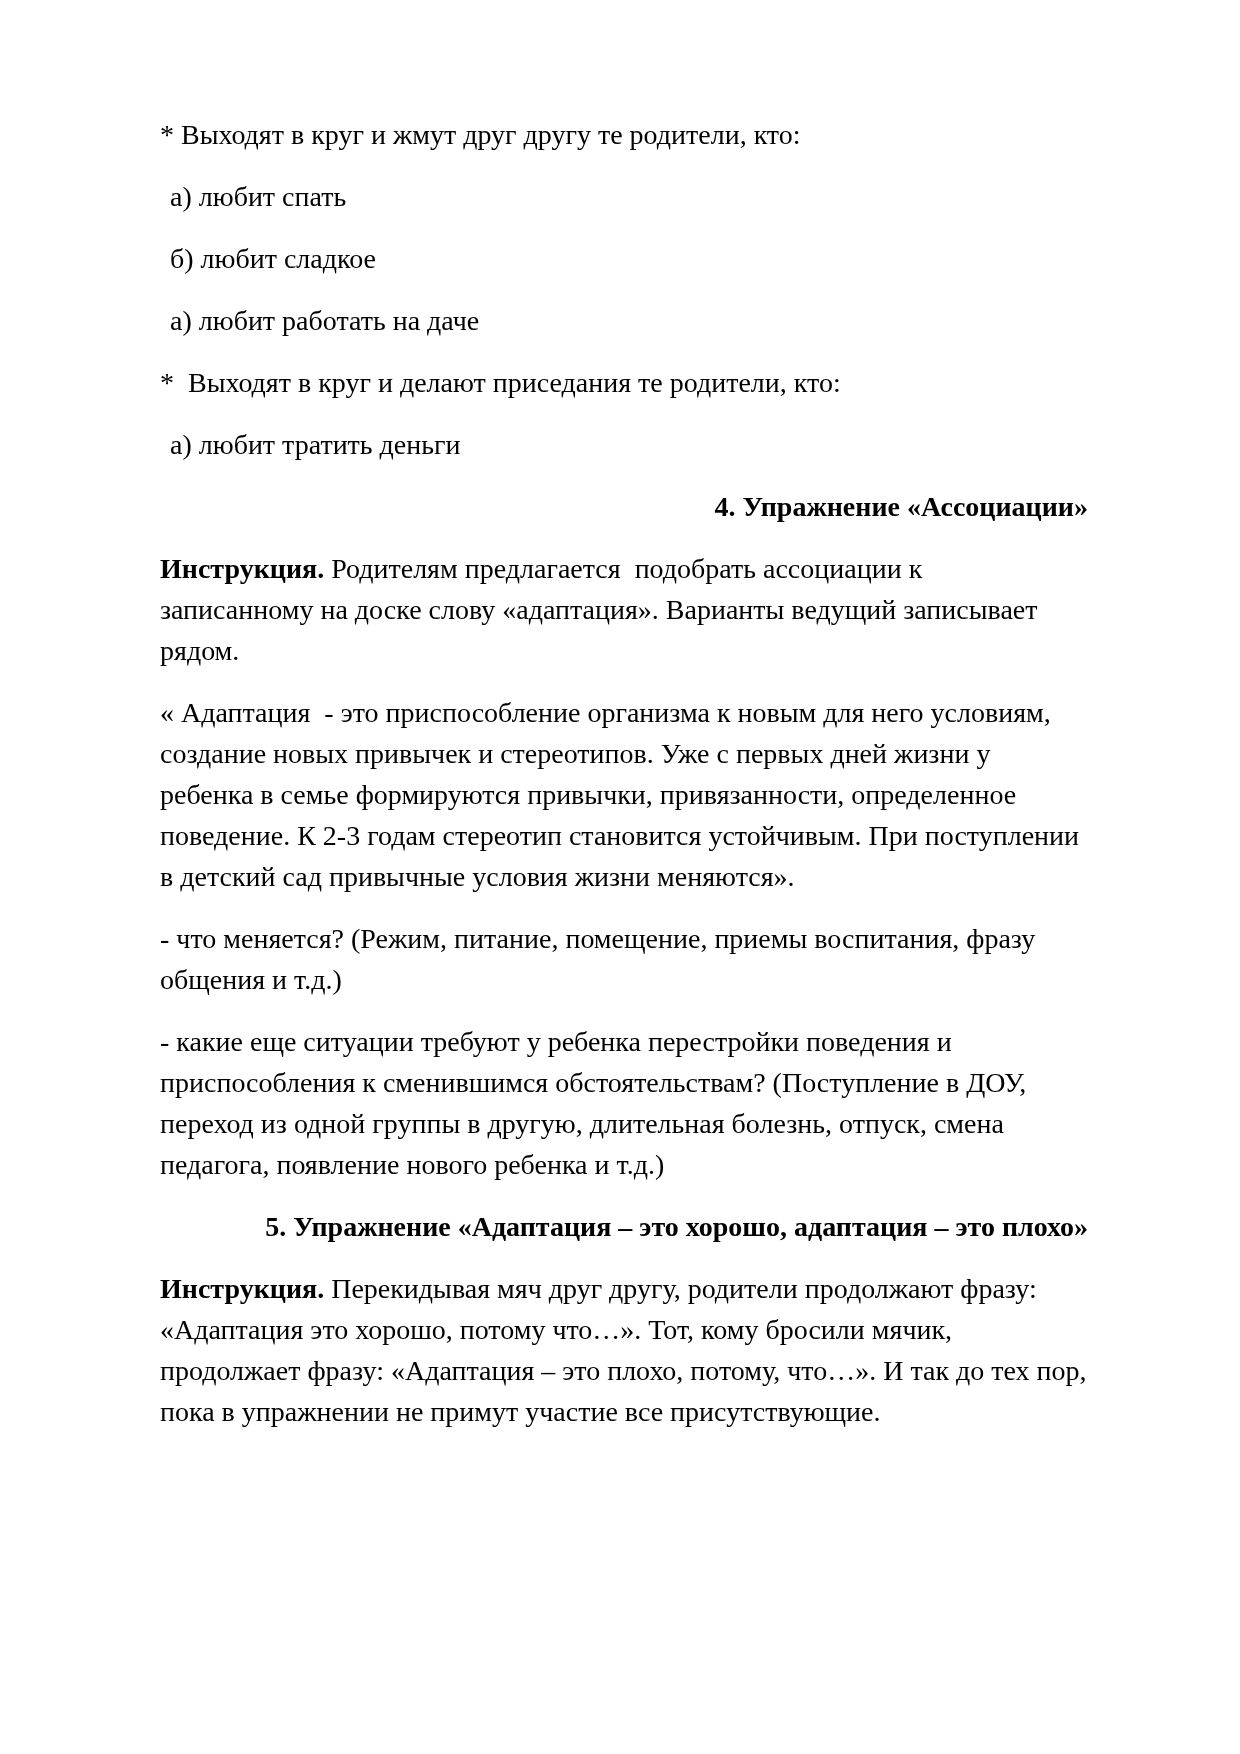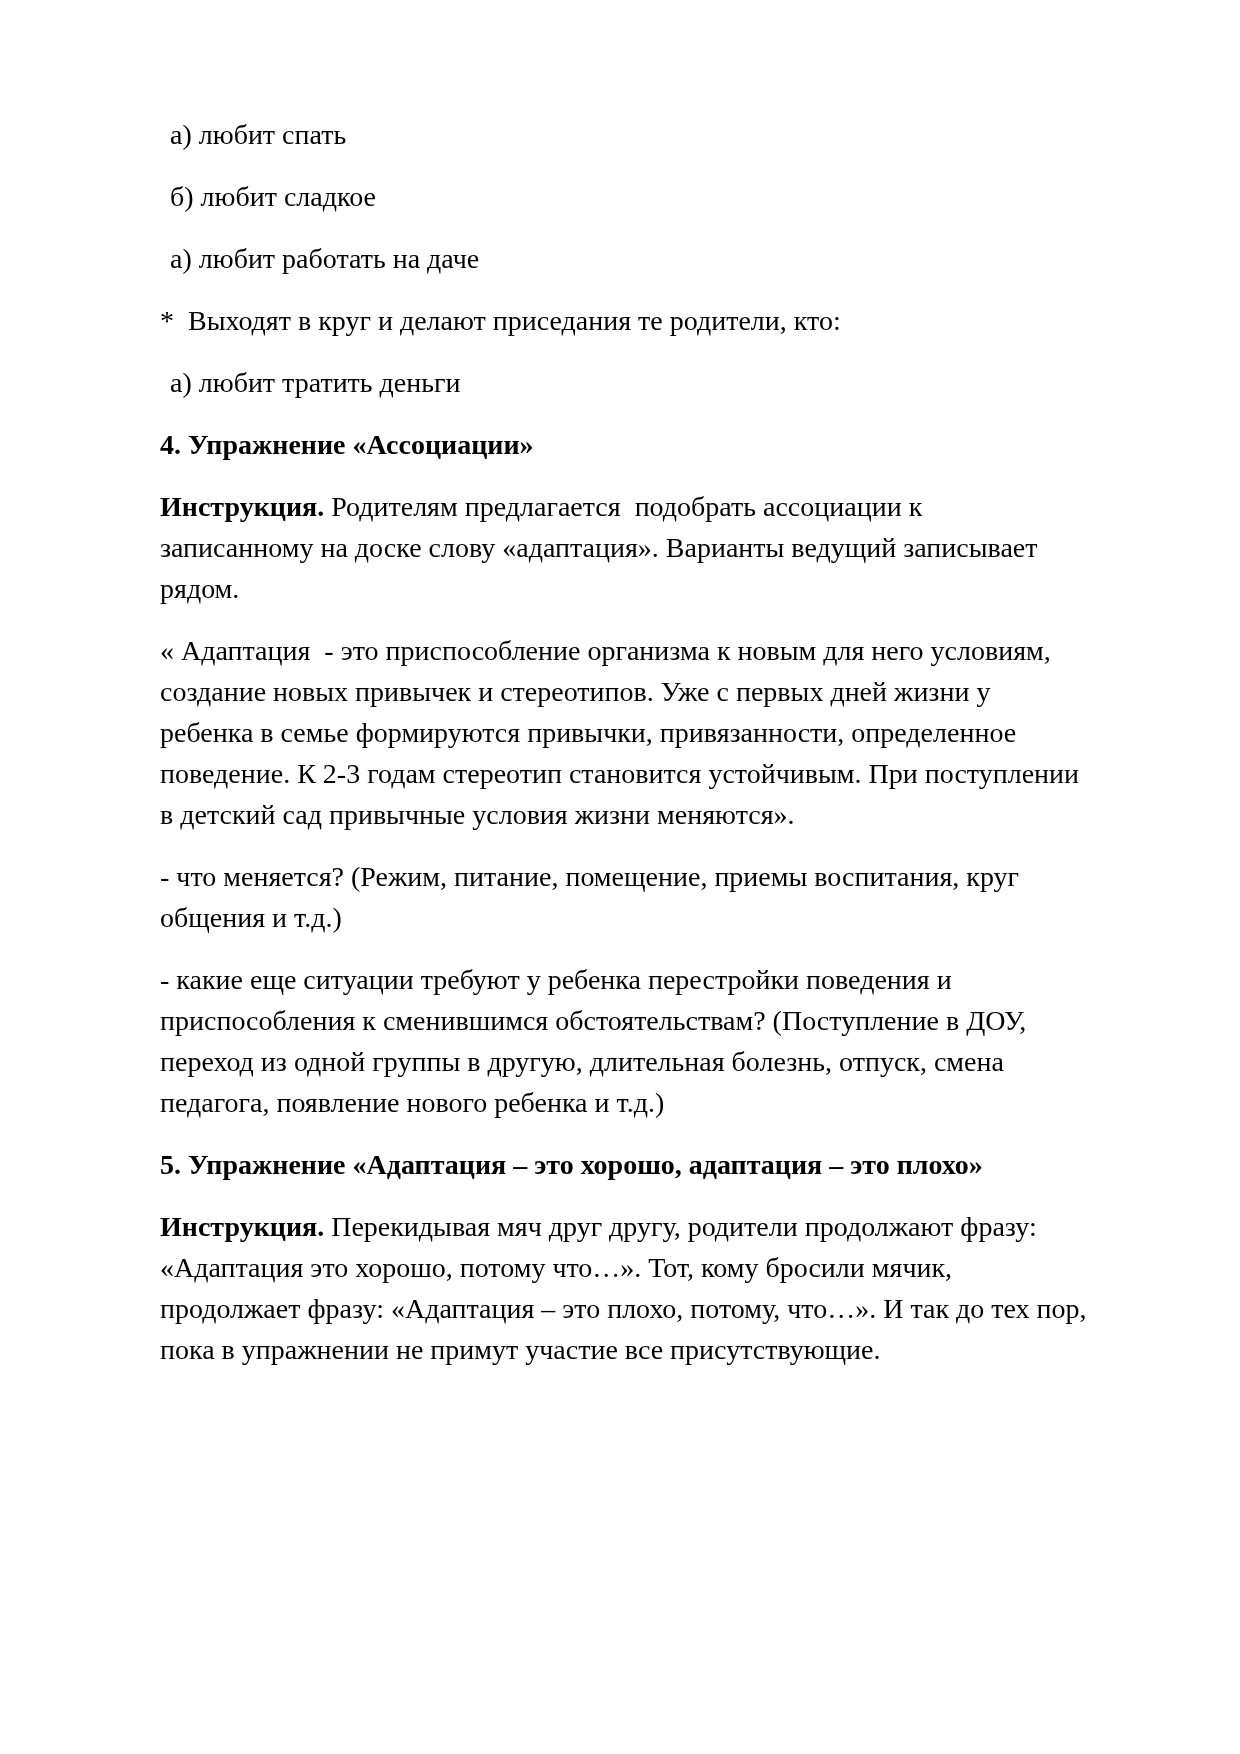"* Выходят в круг и жмут" p { html: none -> <p>* Выходят в круг и жмут друг другу те родители, кто:</p> }
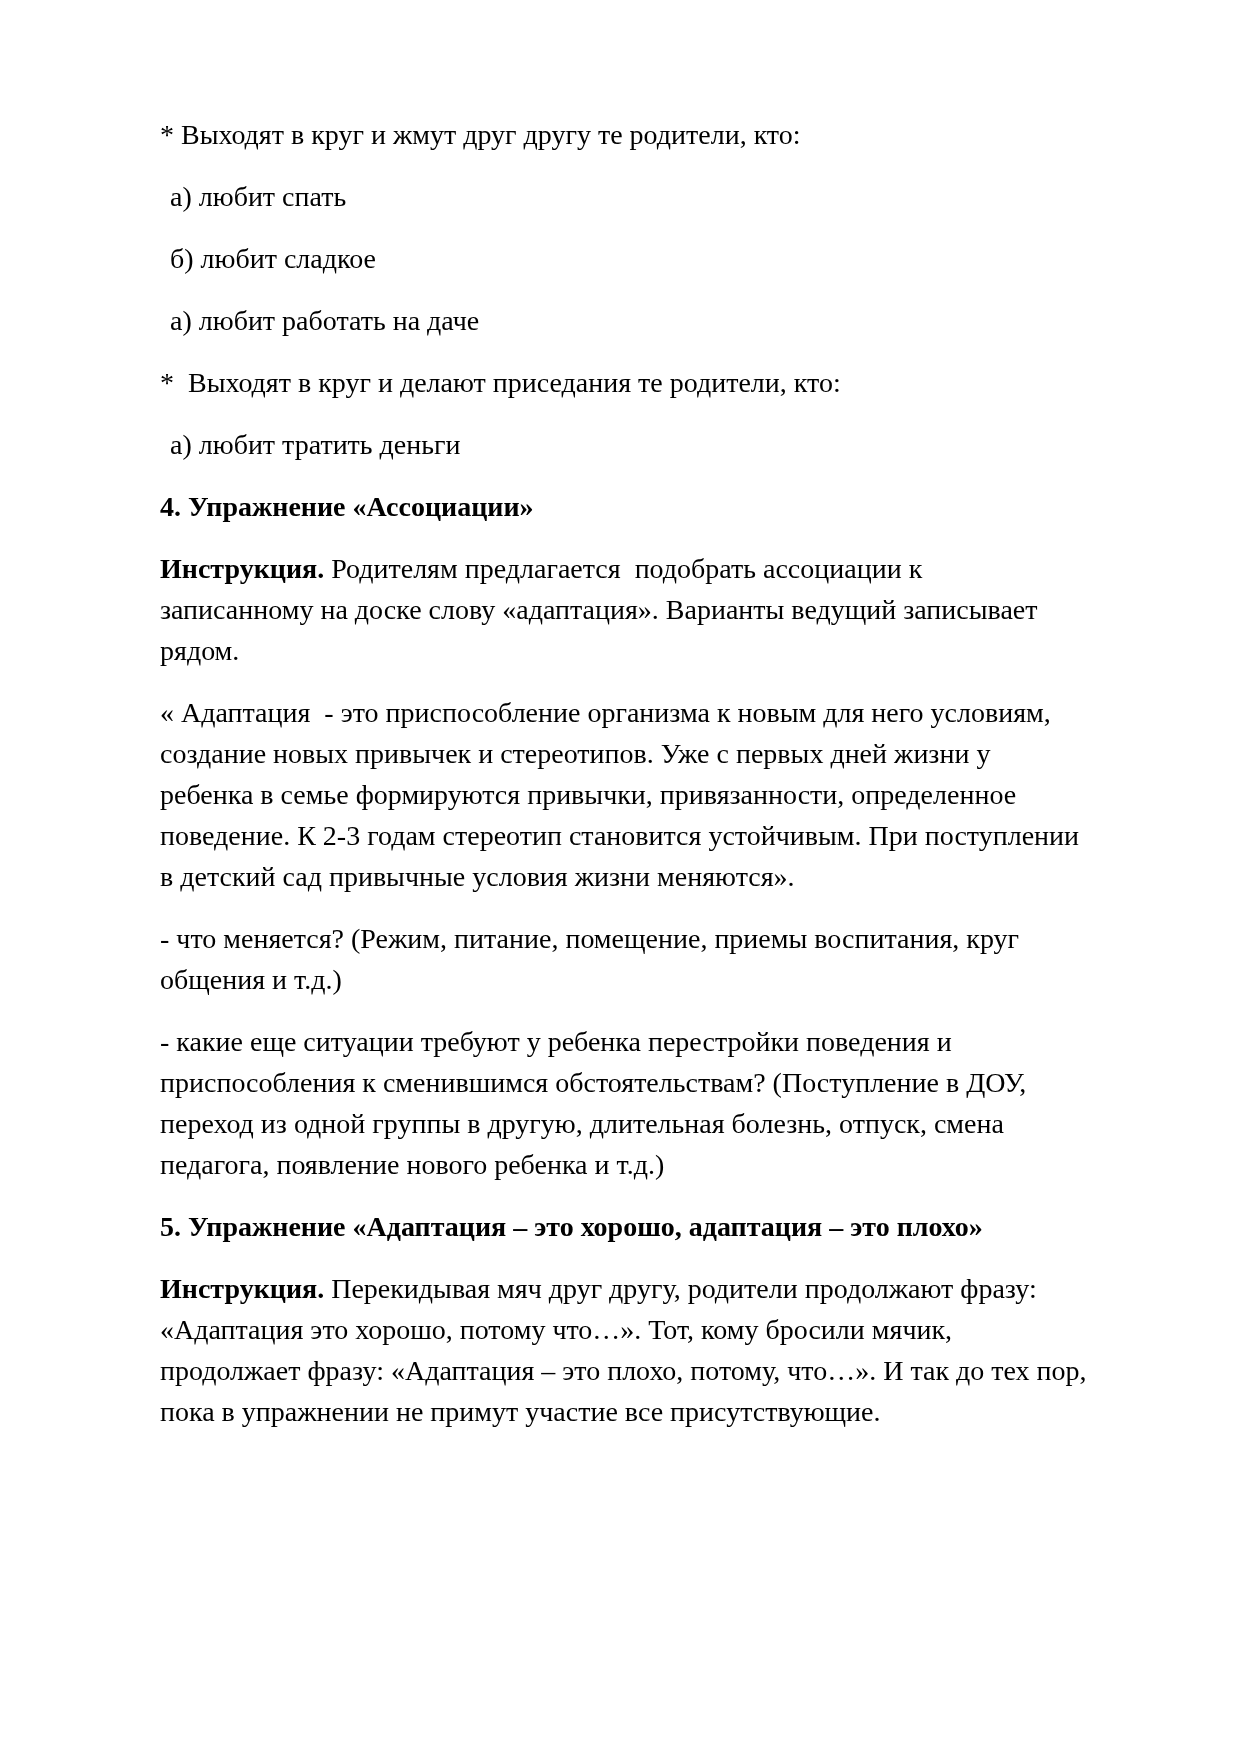"4. Упражнение «Ассоциации»" .content p.heading { text-align: none -> right }
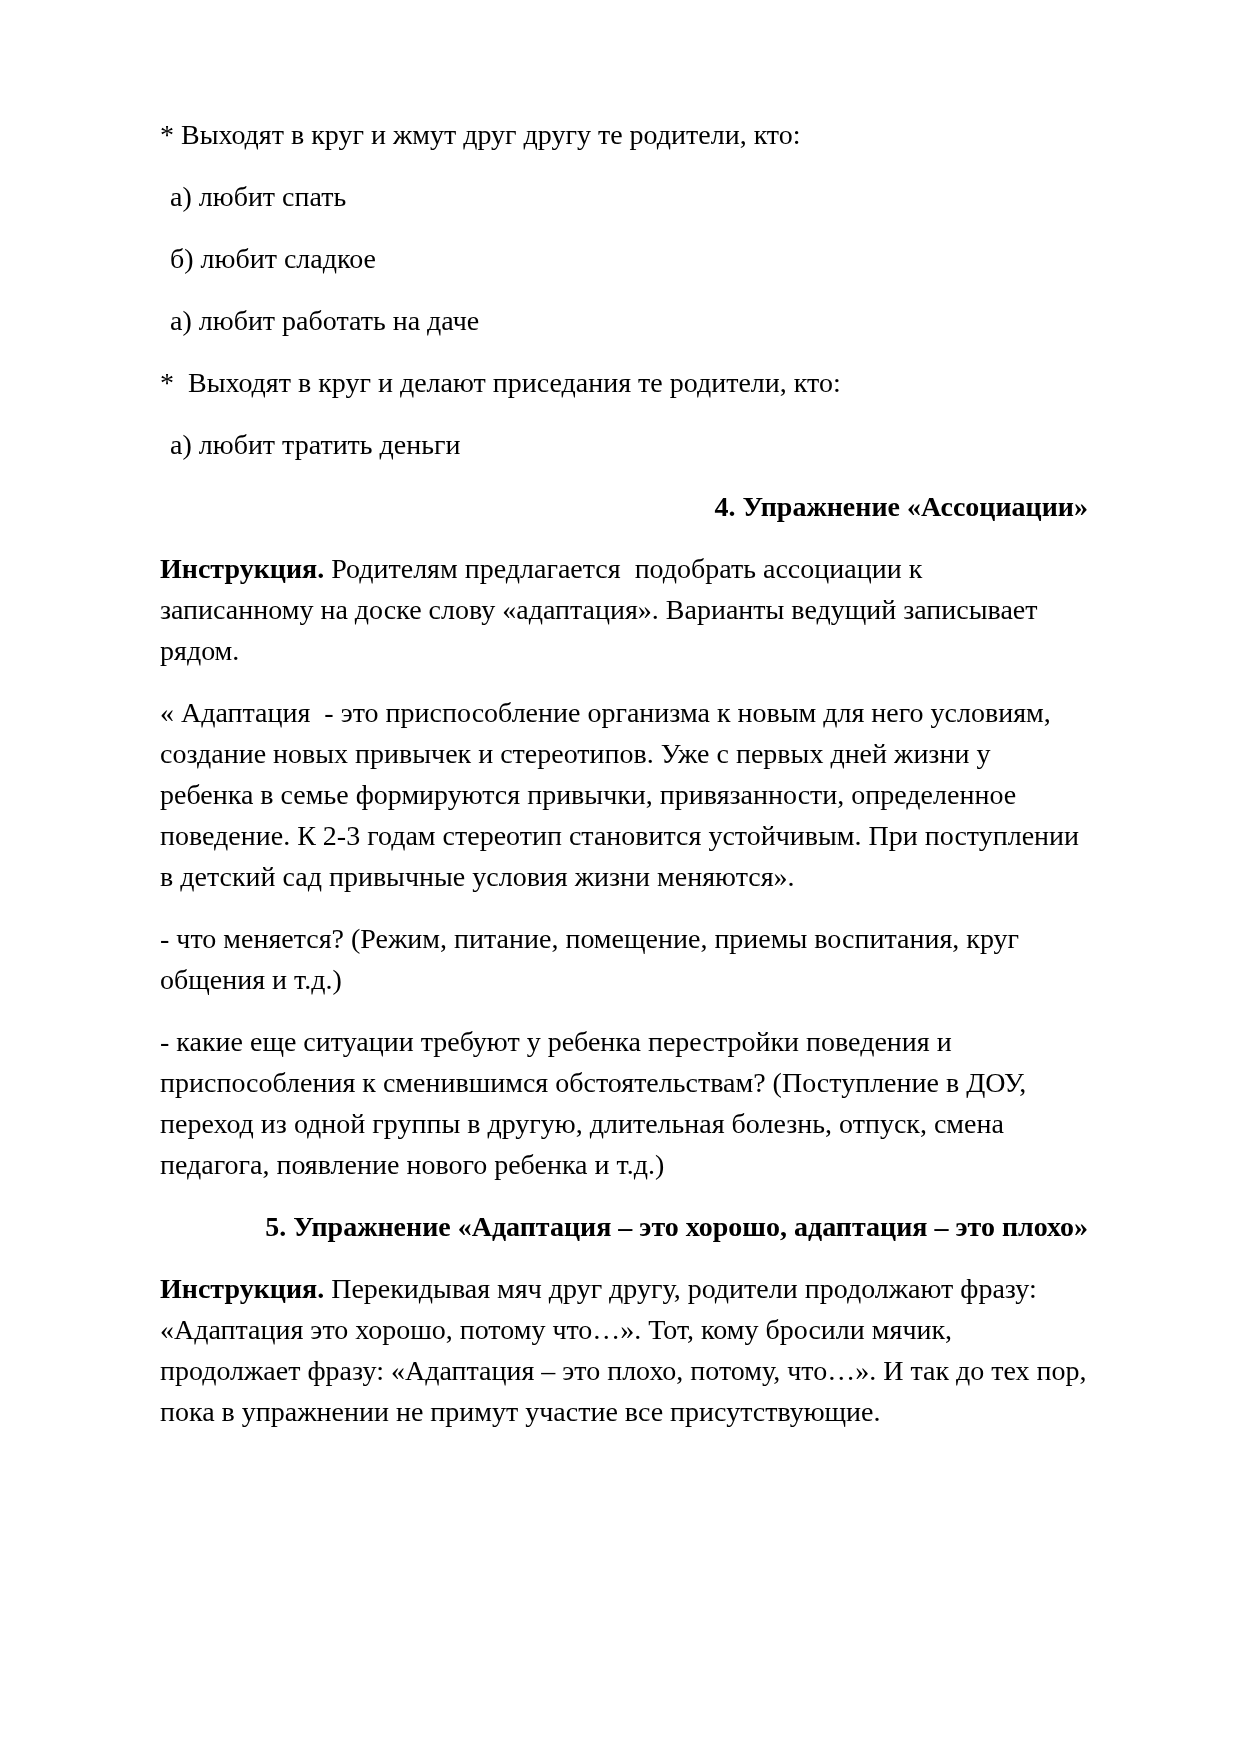"- что меняется? (Режим, питание," p { text: круг -> фразу }
